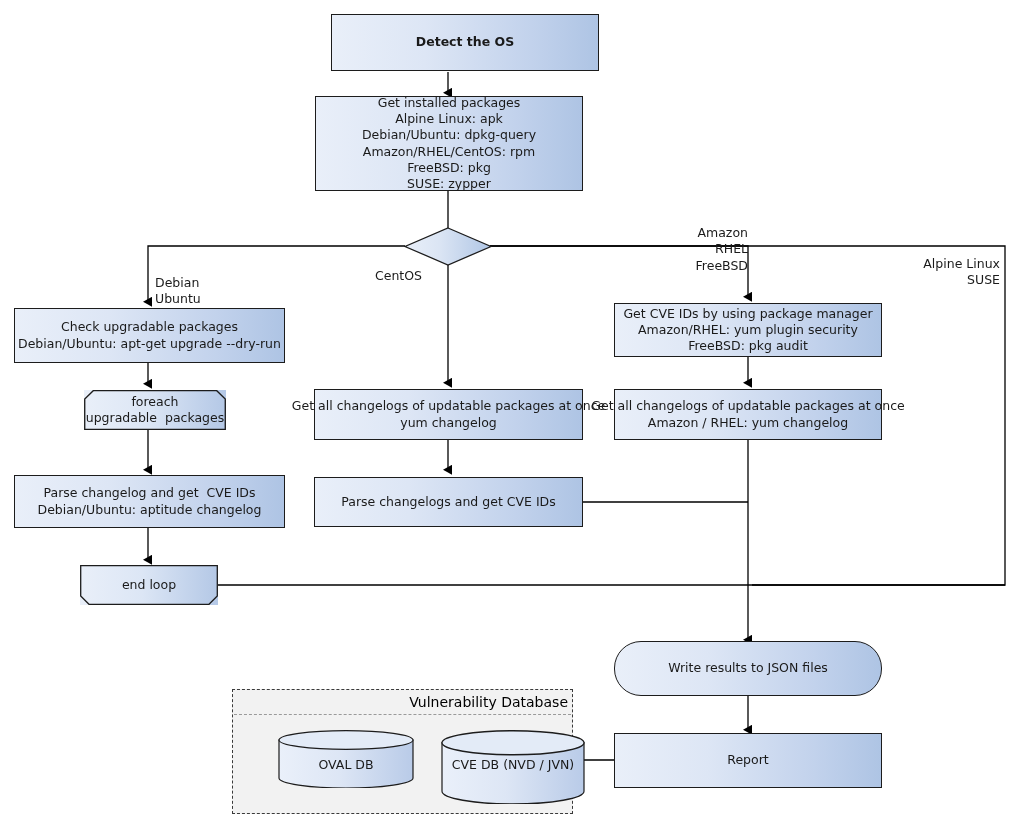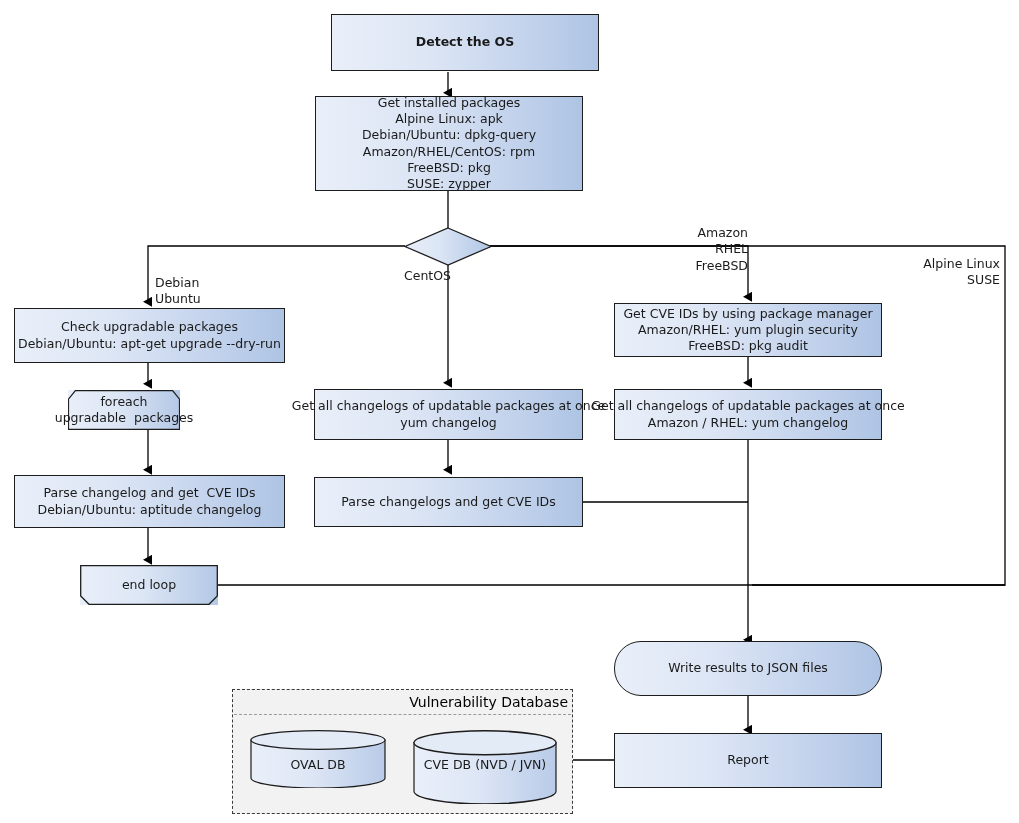"CentOS" div.branch-label { left: 404px -> 375px }
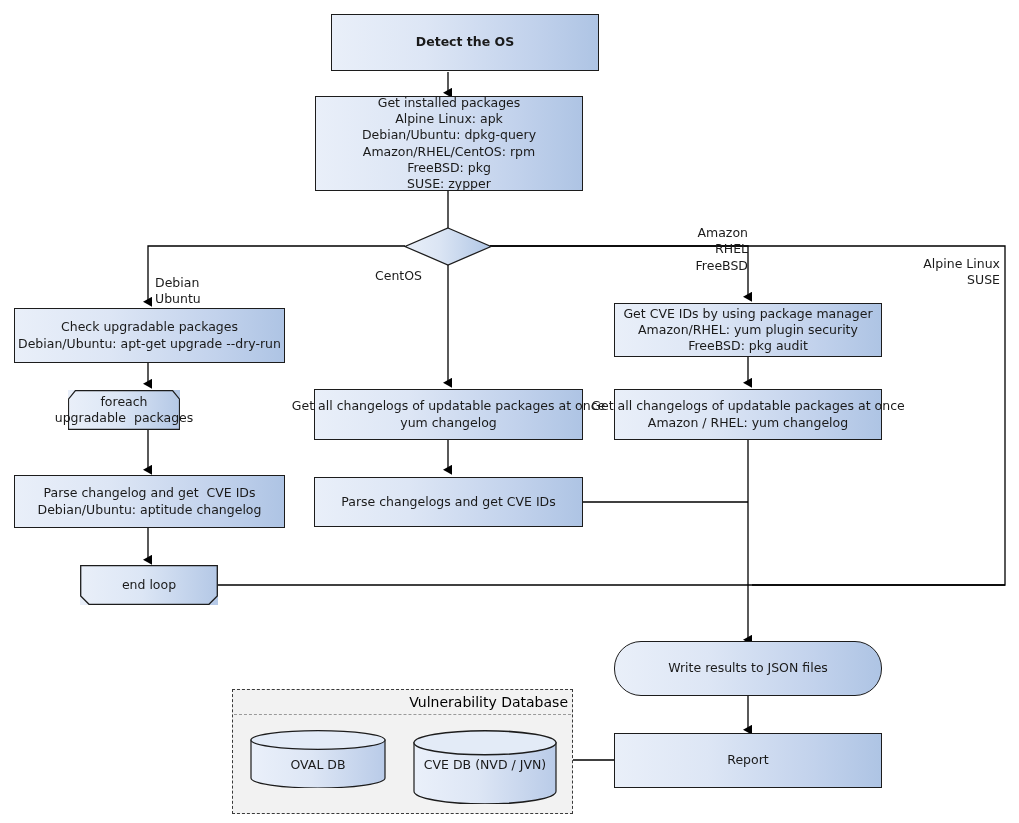"foreach" div.node { left: 68px -> 84px; width: 112px -> 142px }
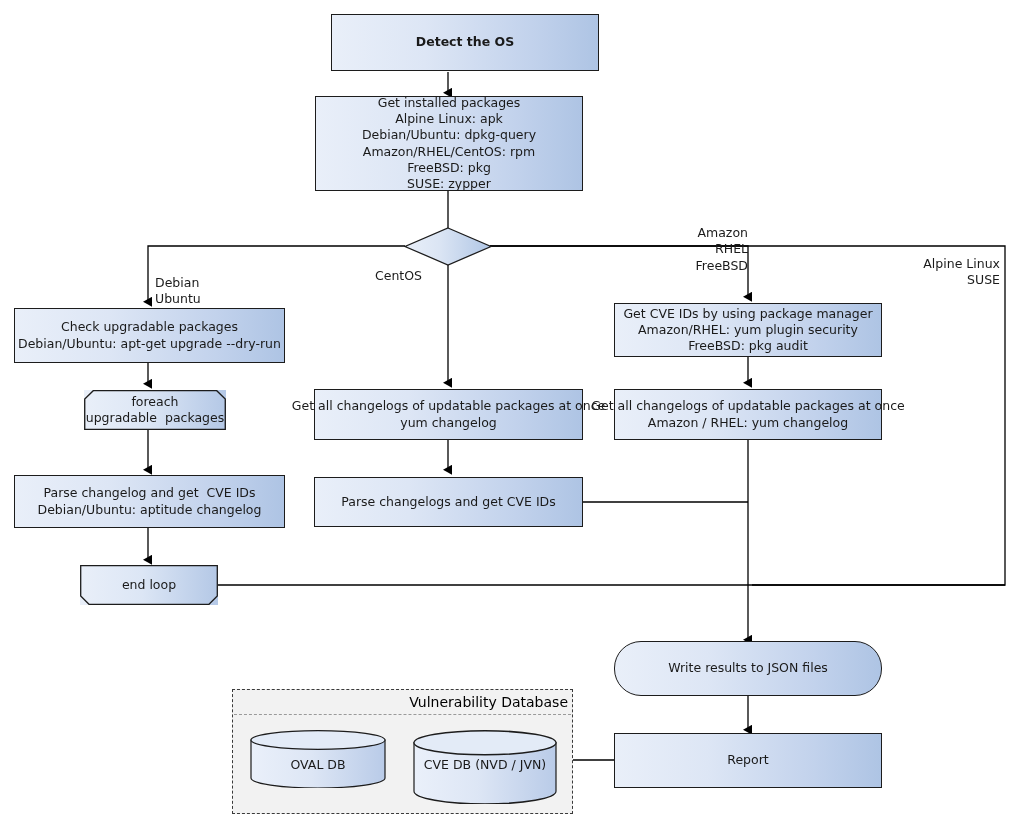"OVAL DB" .cyl { margin-left: none -> 28px }
